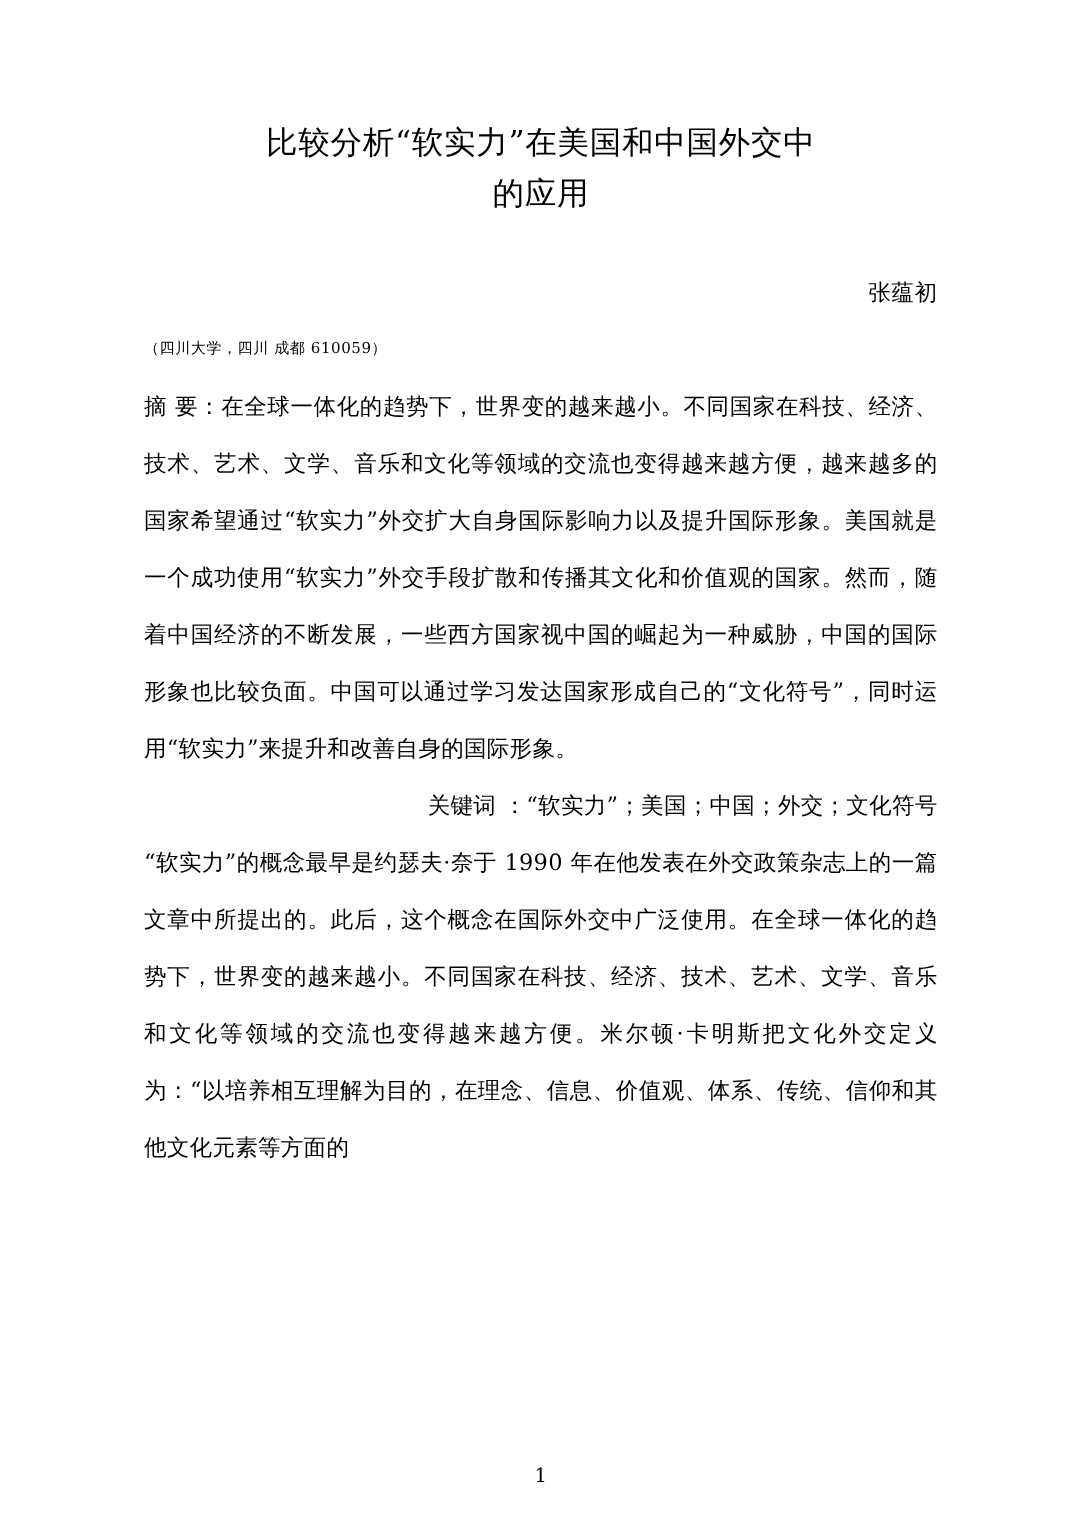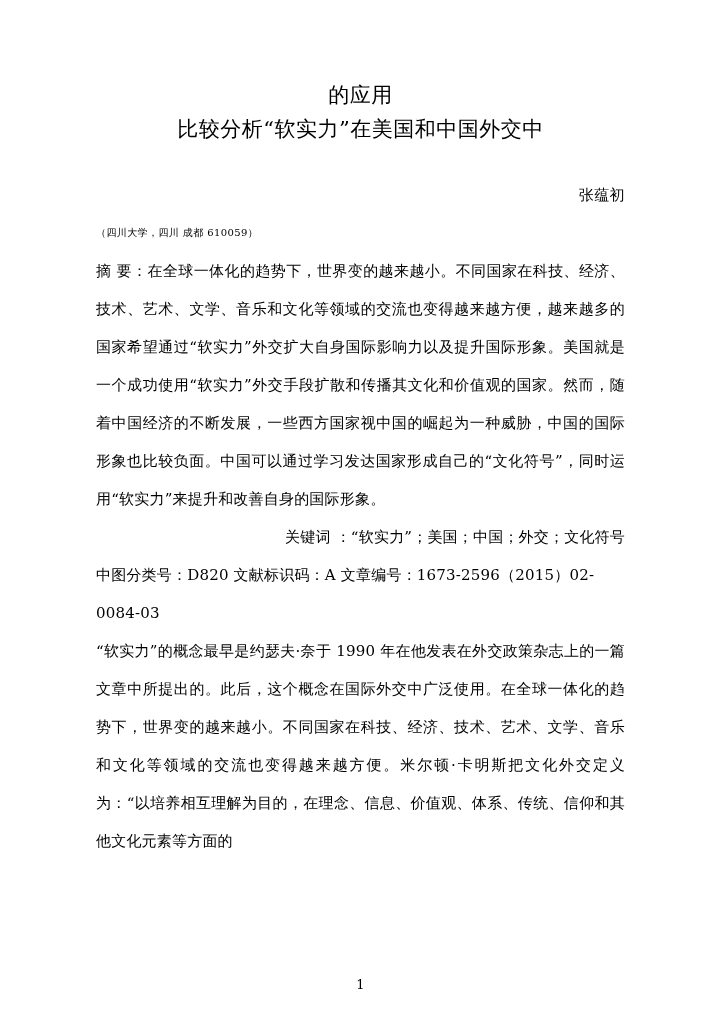"的应用" span.title-line { order: before "比较分析“软实力”在美国和中国外交中" -> after "比较分析“软实力”在美国和中国外交中" }
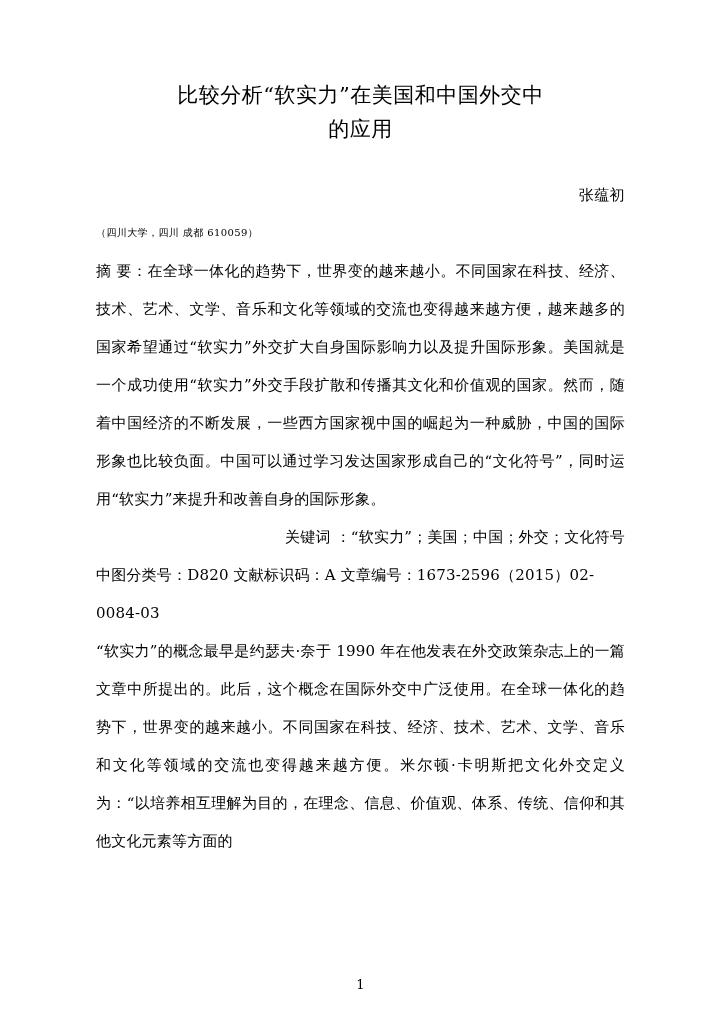"中图分类号：D820 文献标识码：A" p.classnum { html: <p>中图分类号：D820 文献标识码：A 文章编号：1673-2596（2015）02-0084-03</p> -> none }
